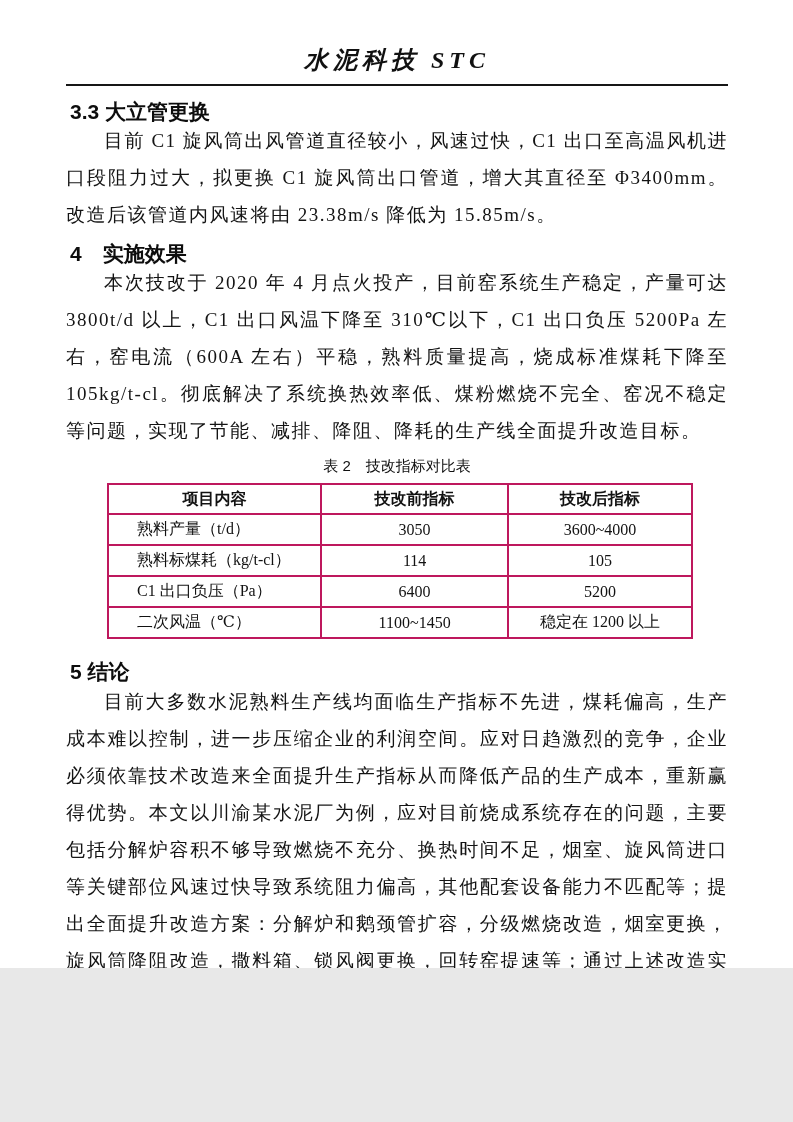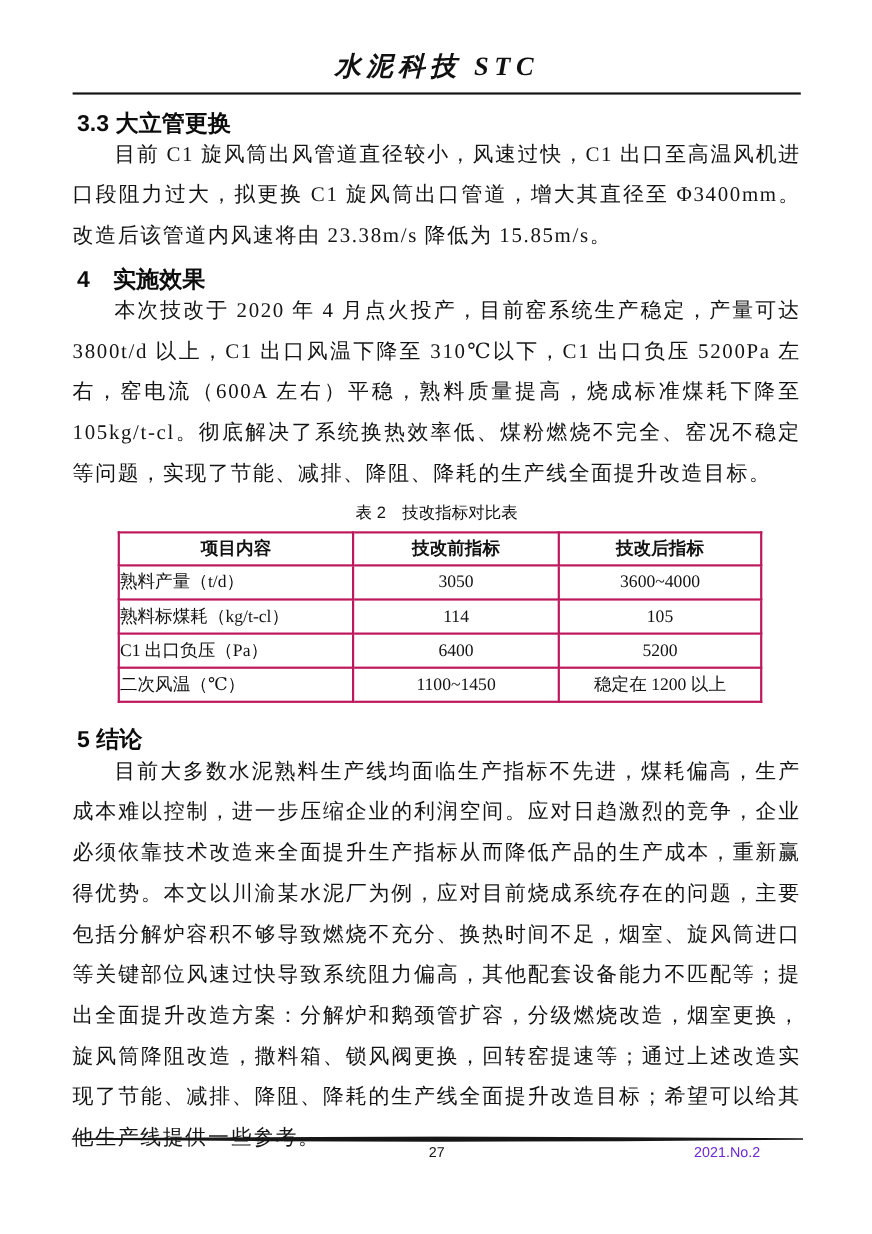"水泥科技 STC" .page { height: 1122px -> 968px }
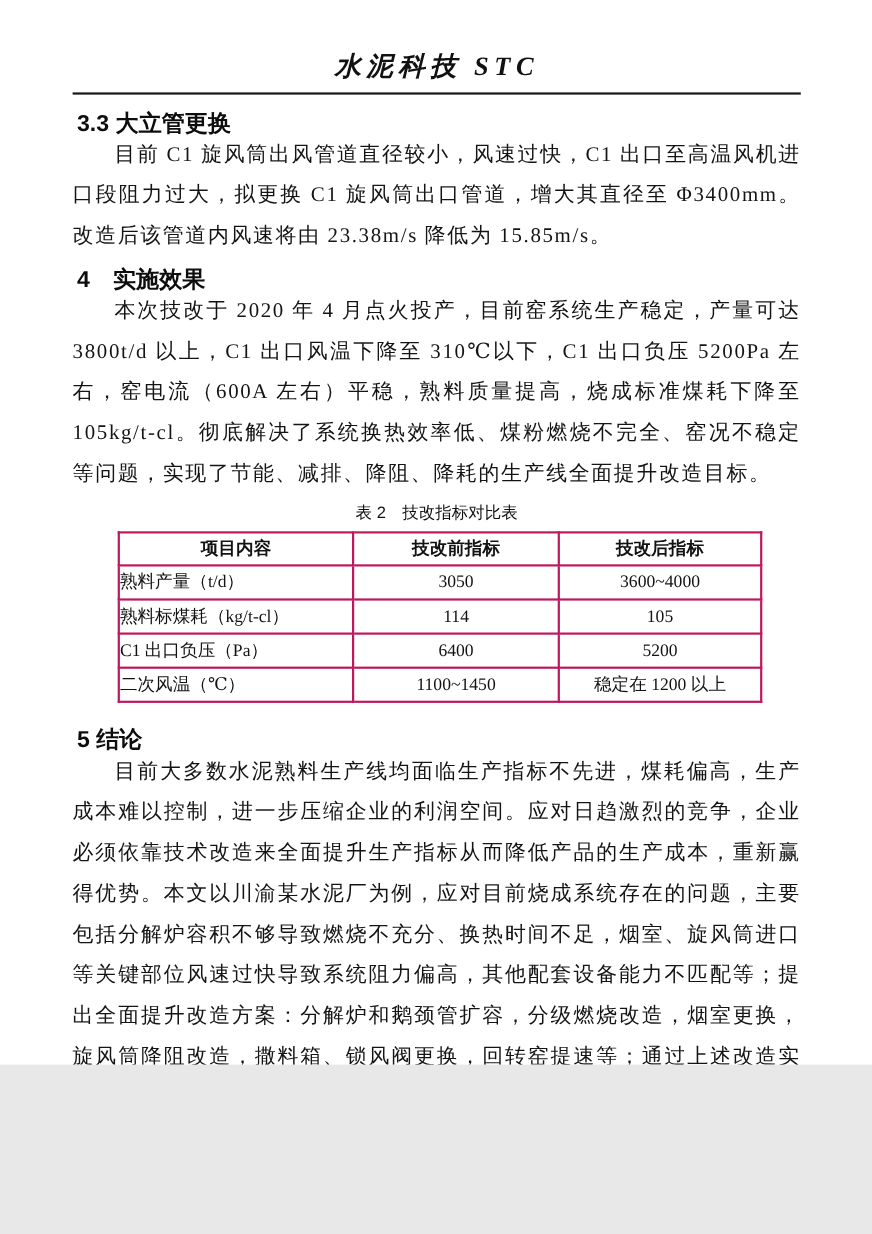"熟料产量（t/d）" .cmp-table td.rowlabel { padding-left: 0 -> 28px }
